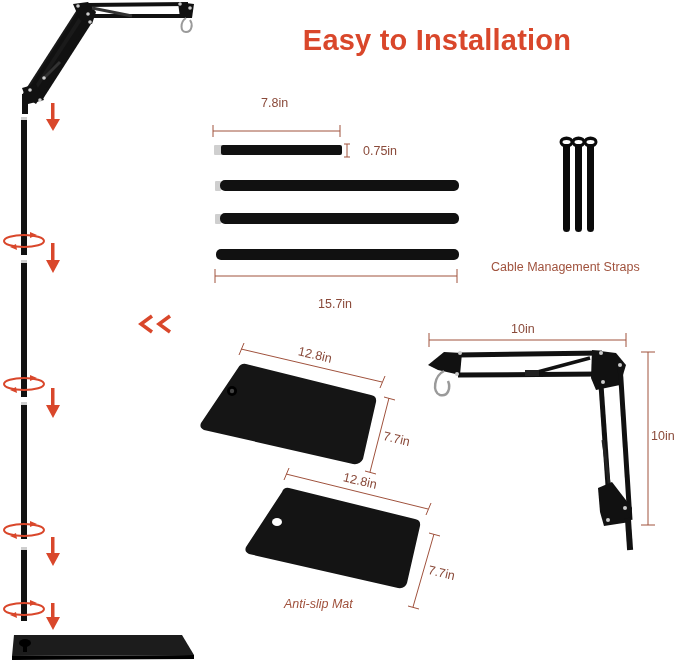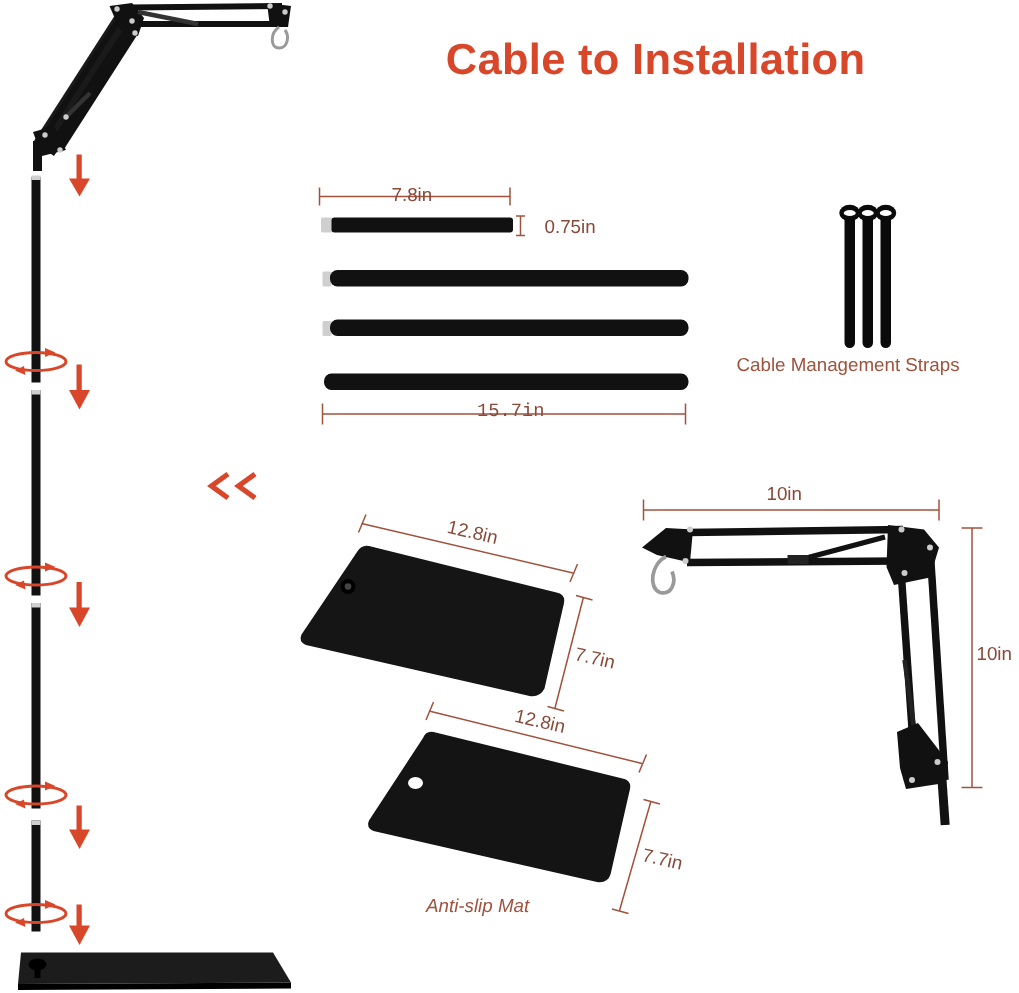"Cable to Installation" div.title { text: Cable -> Easy }
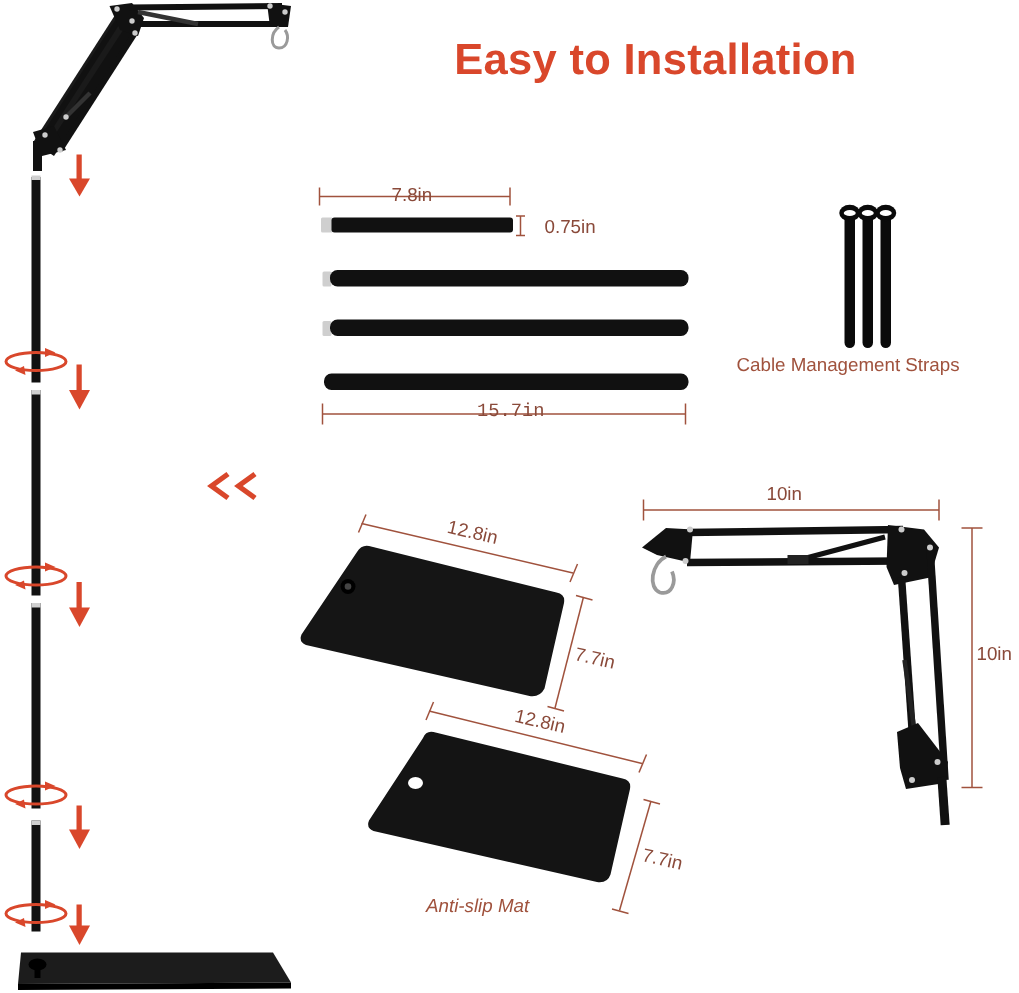"7.8in" div.dim-label { top: 123px -> 96px }
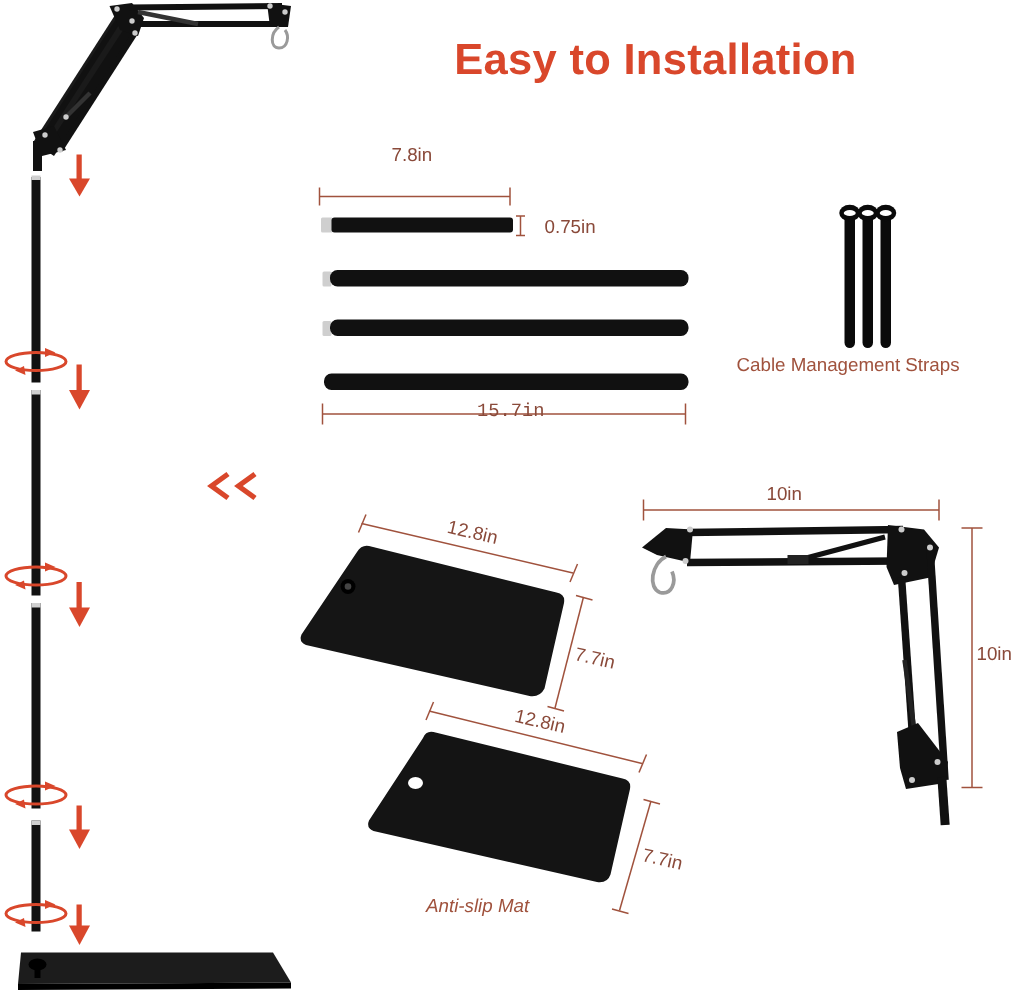"Cable Management Straps" div.caption { top: 236px -> 260px }
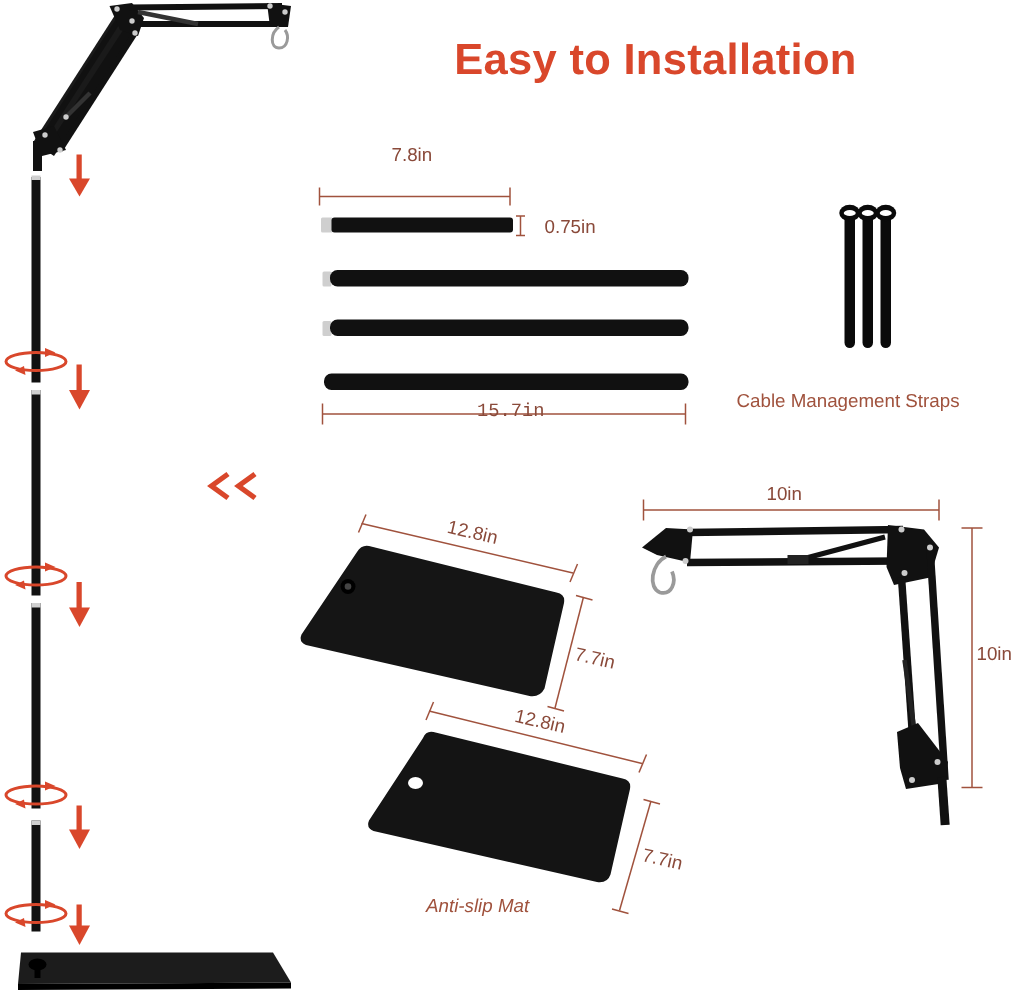"15.7in" div.dim-label { font-family: Liberation Mono, monospace -> none; top: 267px -> 297px }
